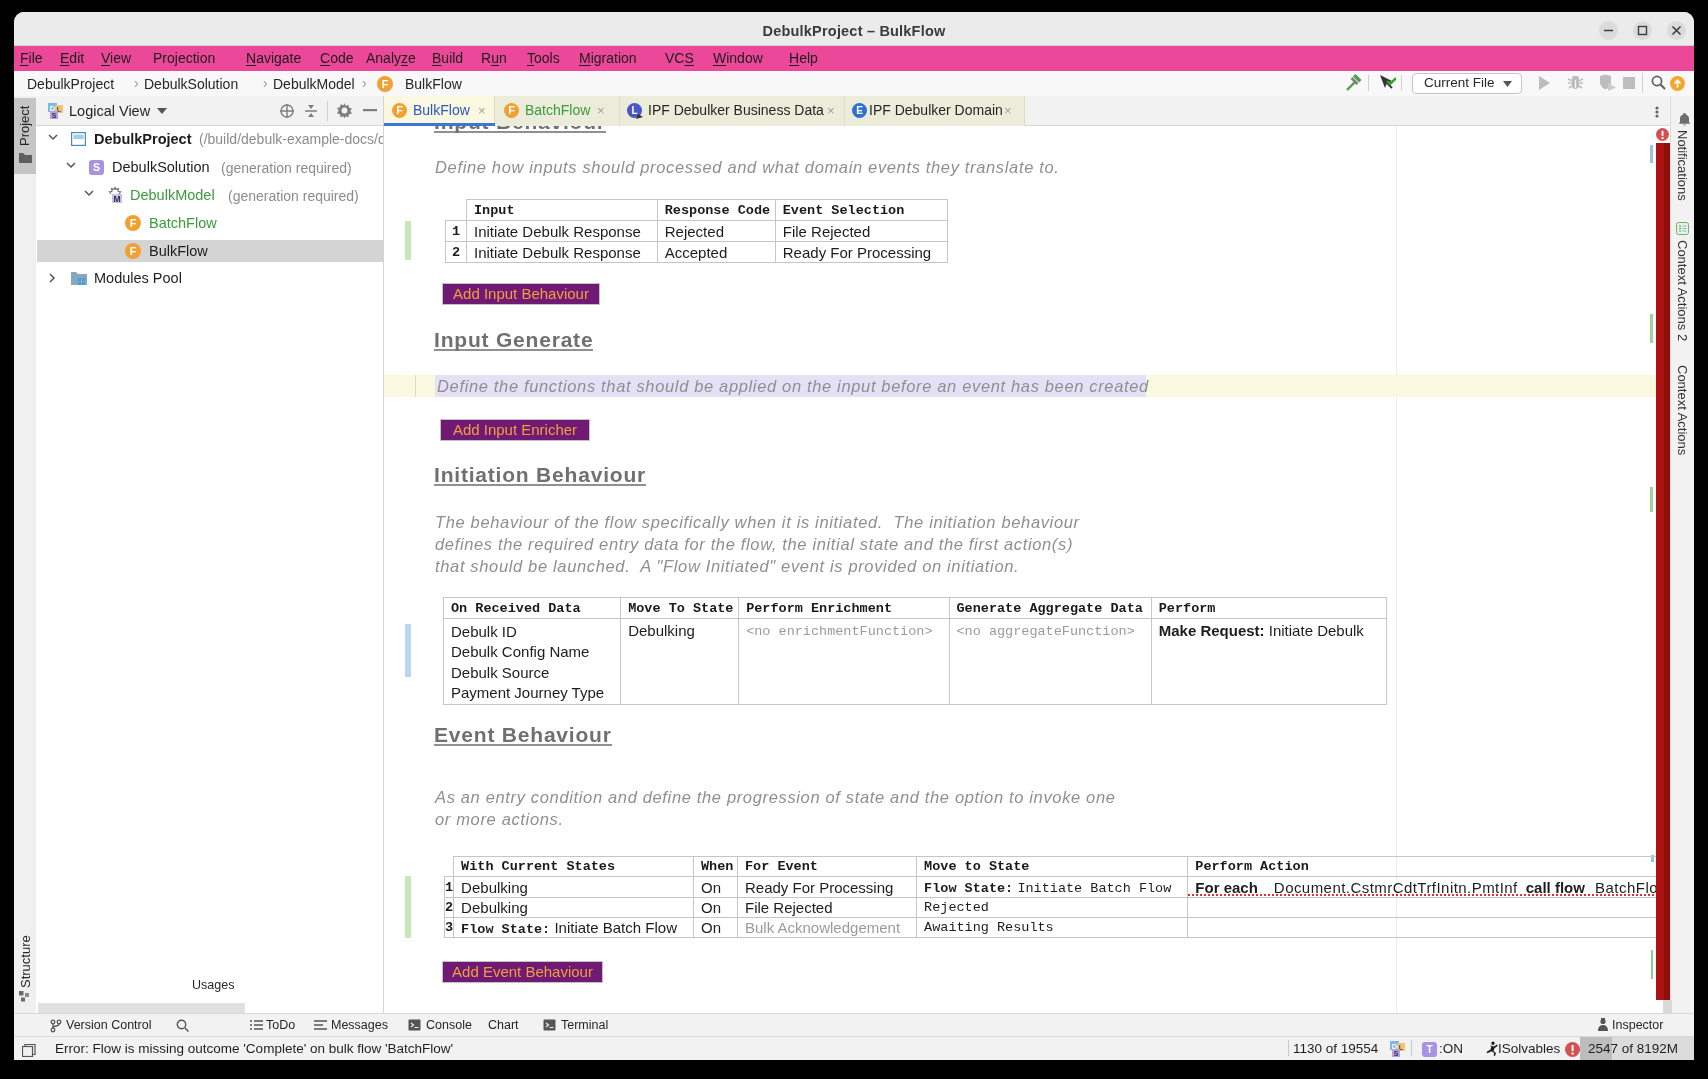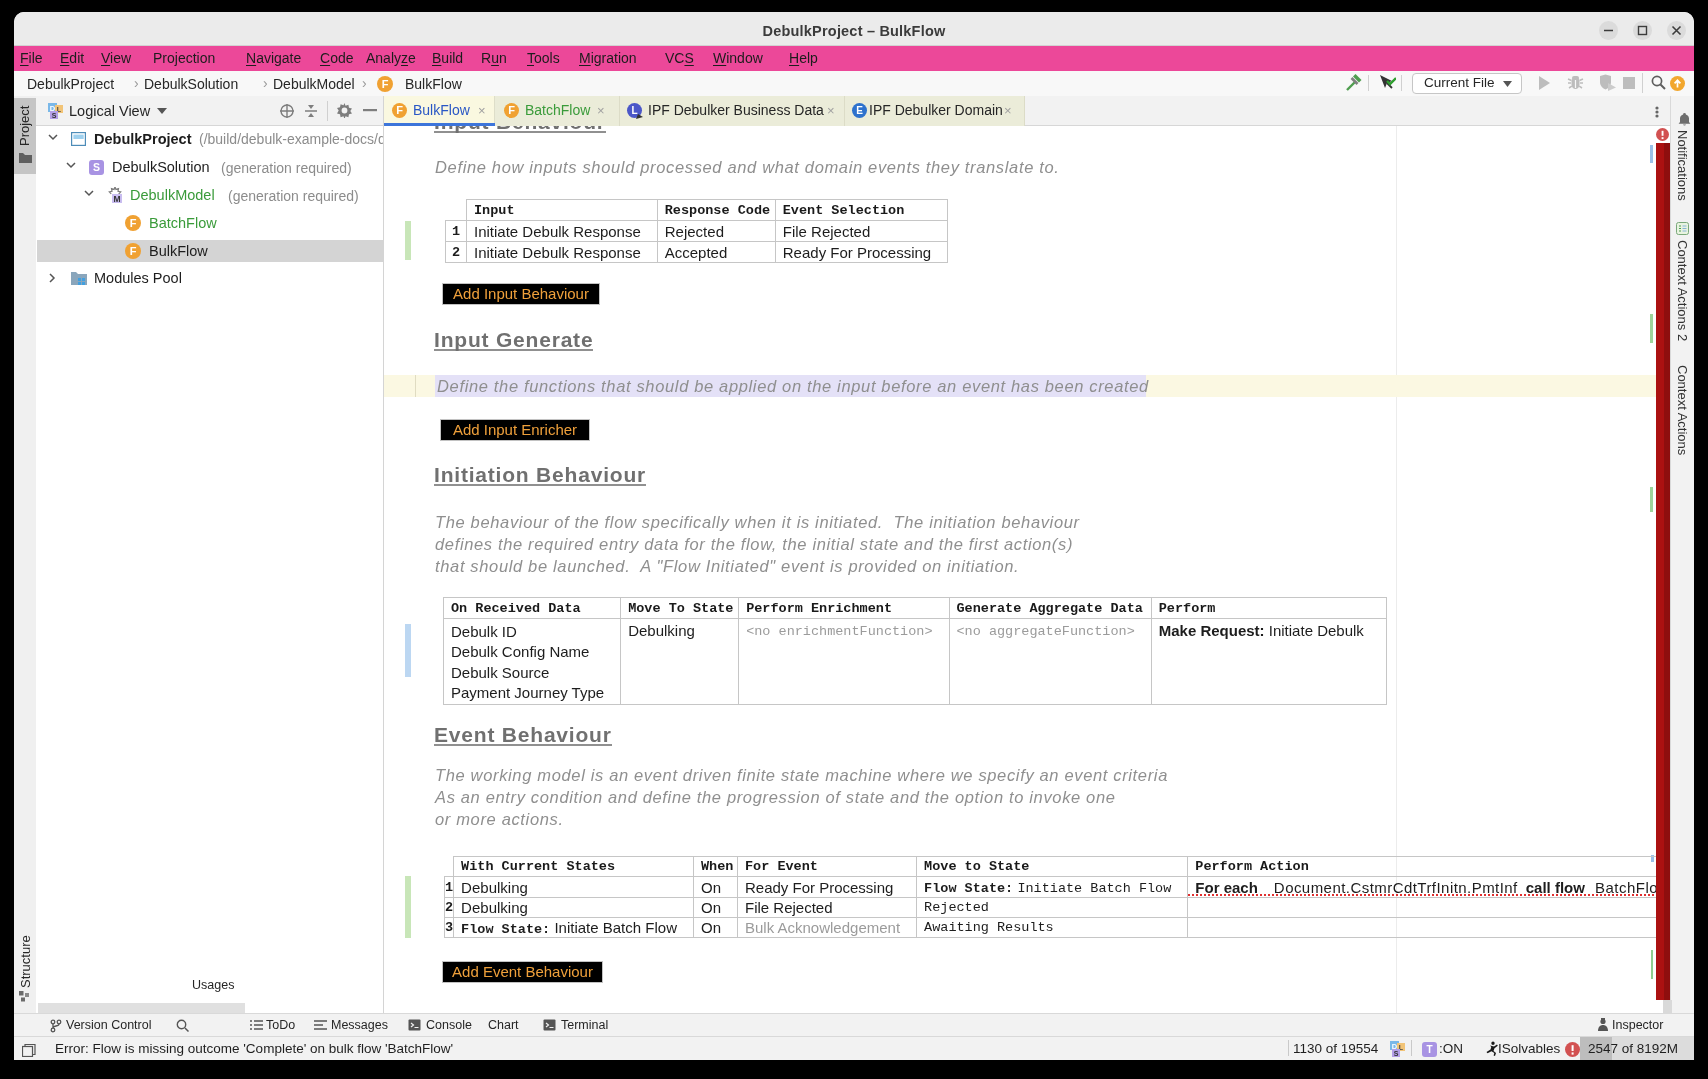"Add Input Behaviour" .btn { background: #000000 -> #701a75 }
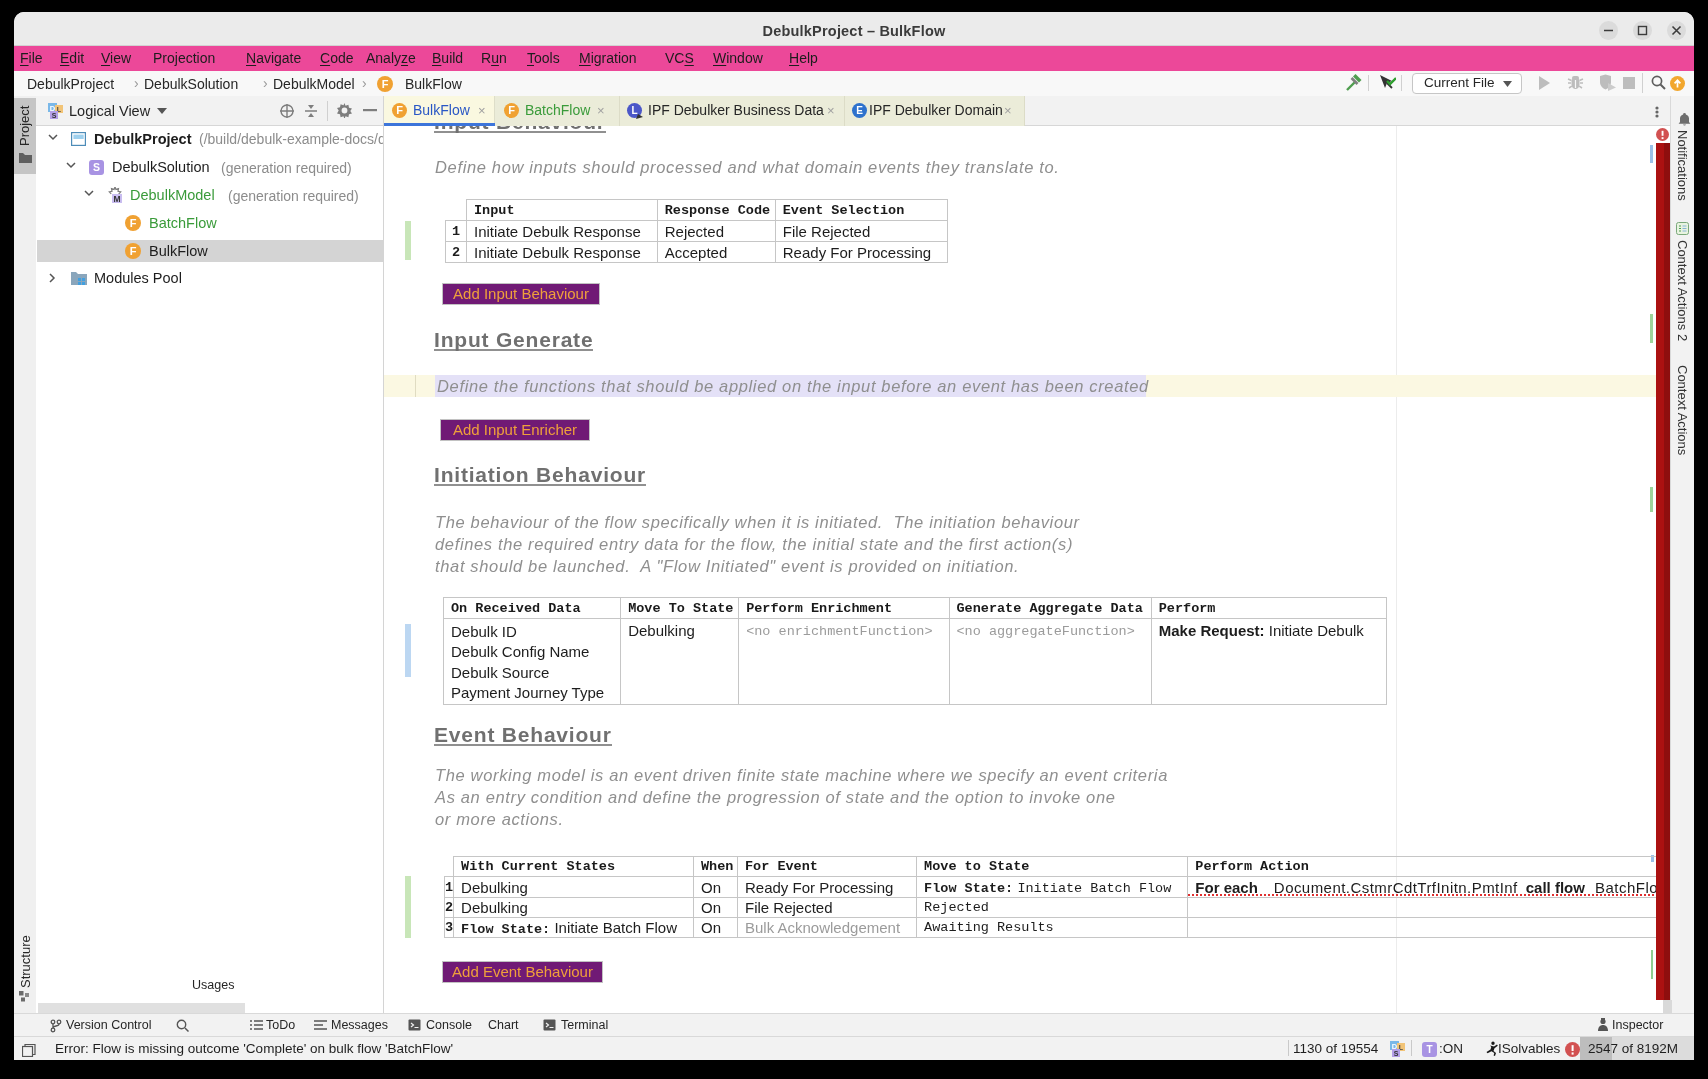"The working model is an" div.a { html: <div>The working model is an event driven finite state machine where we specify an event criteria</div> -> none }
